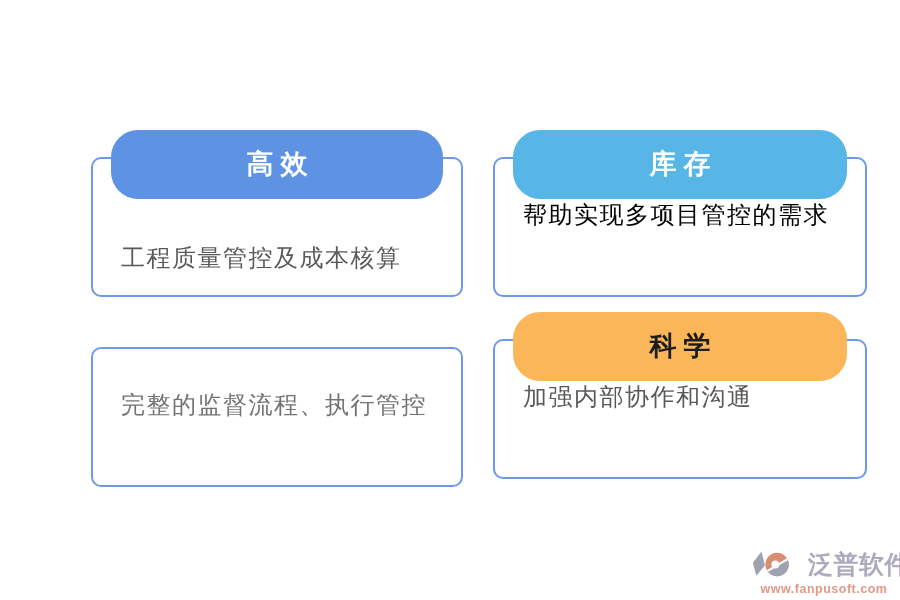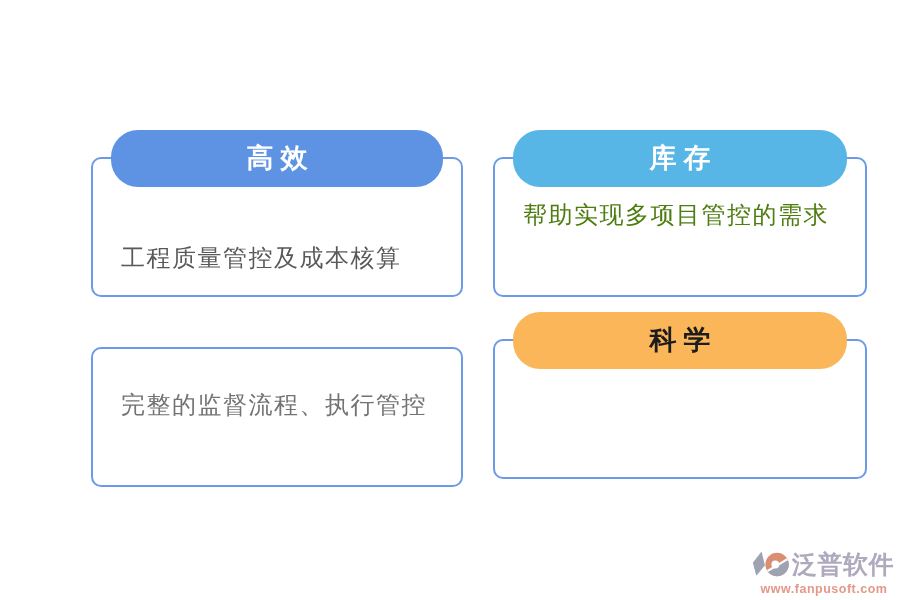"高效" .pill { height: 57px -> 69px }
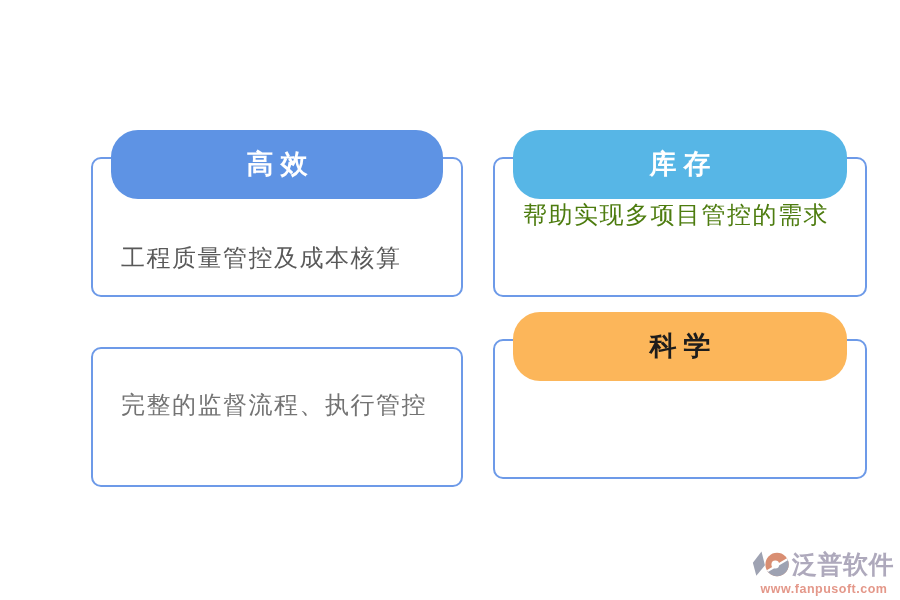"帮助实现多项目管控的需求" div.card-body { color: #4d7c0f -> #000000 }
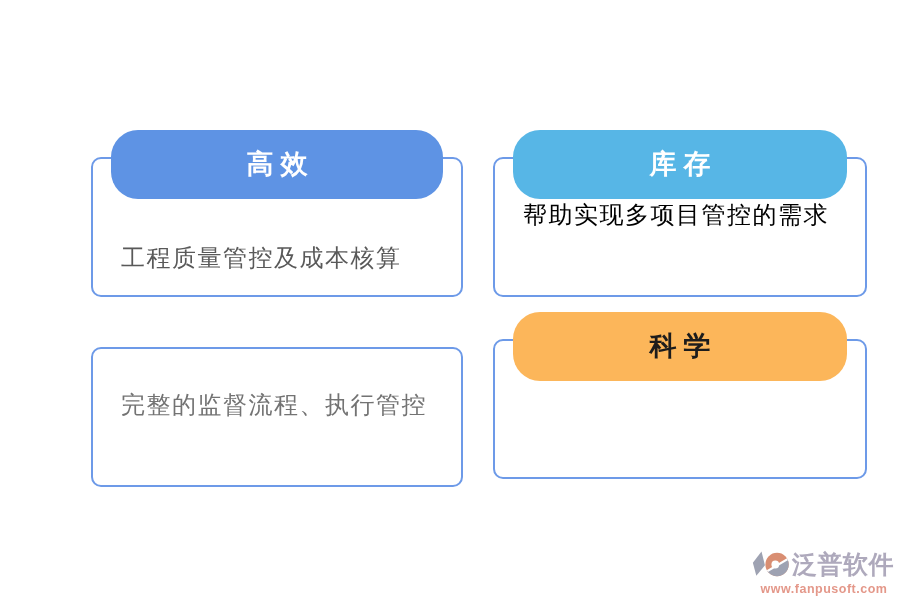"加强内部协作和沟通" div.card-body { html: none -> <div>加强内部协作和沟通</div> }
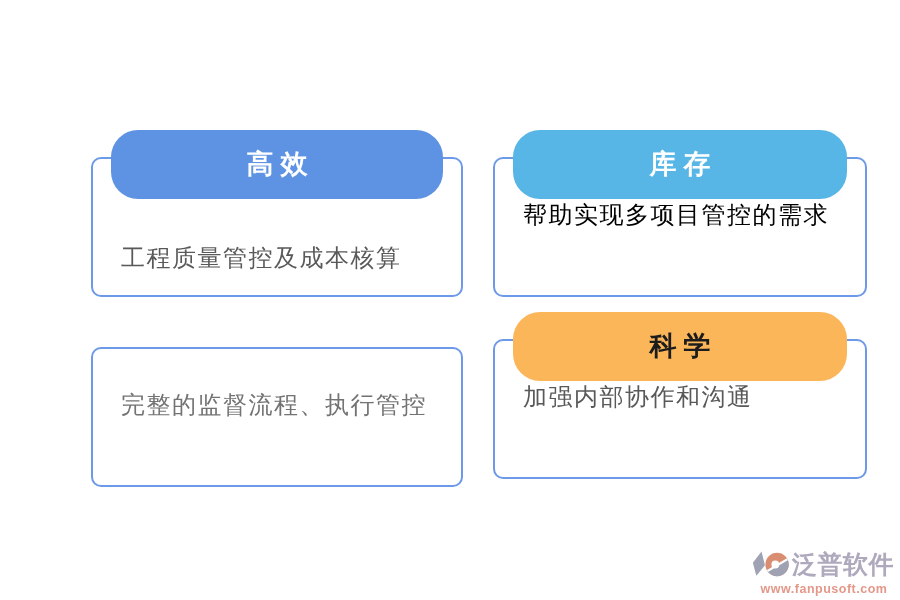"泛普软件" .logo-row { gap: 2px -> 18px }
